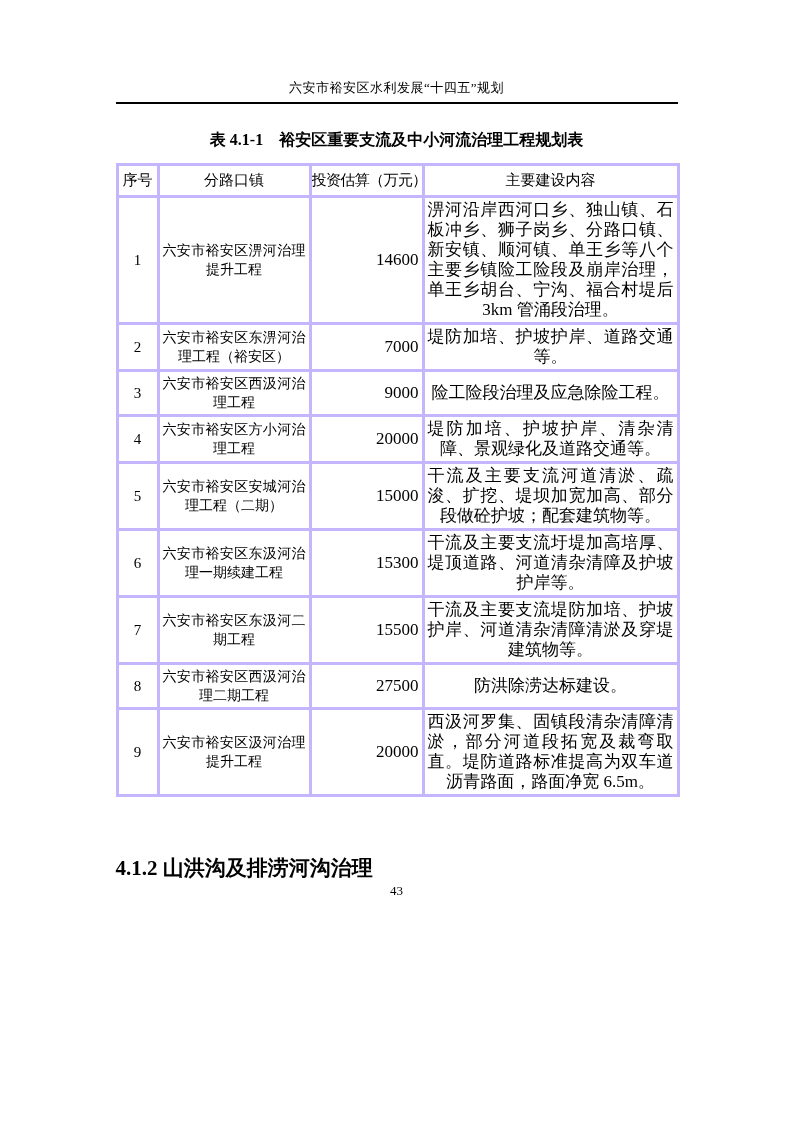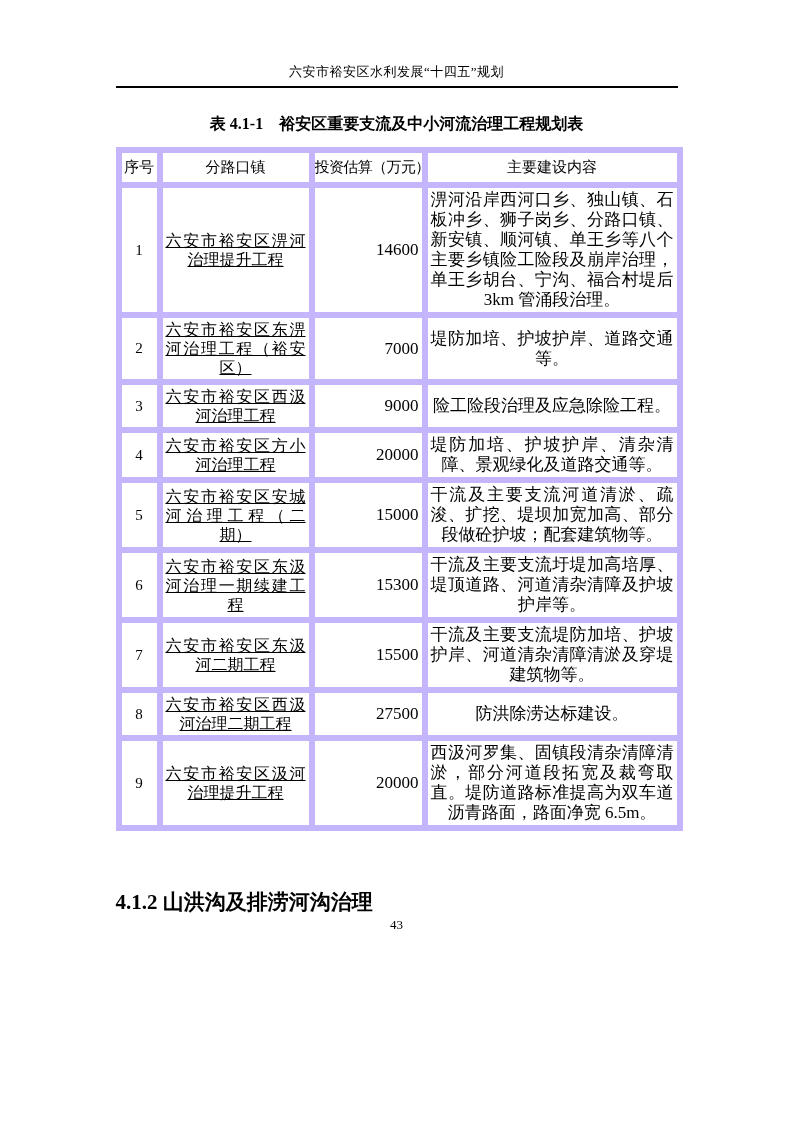"六安市裕安区水利发展“十四五”规划" .page { margin: 0 auto -> 16px auto }
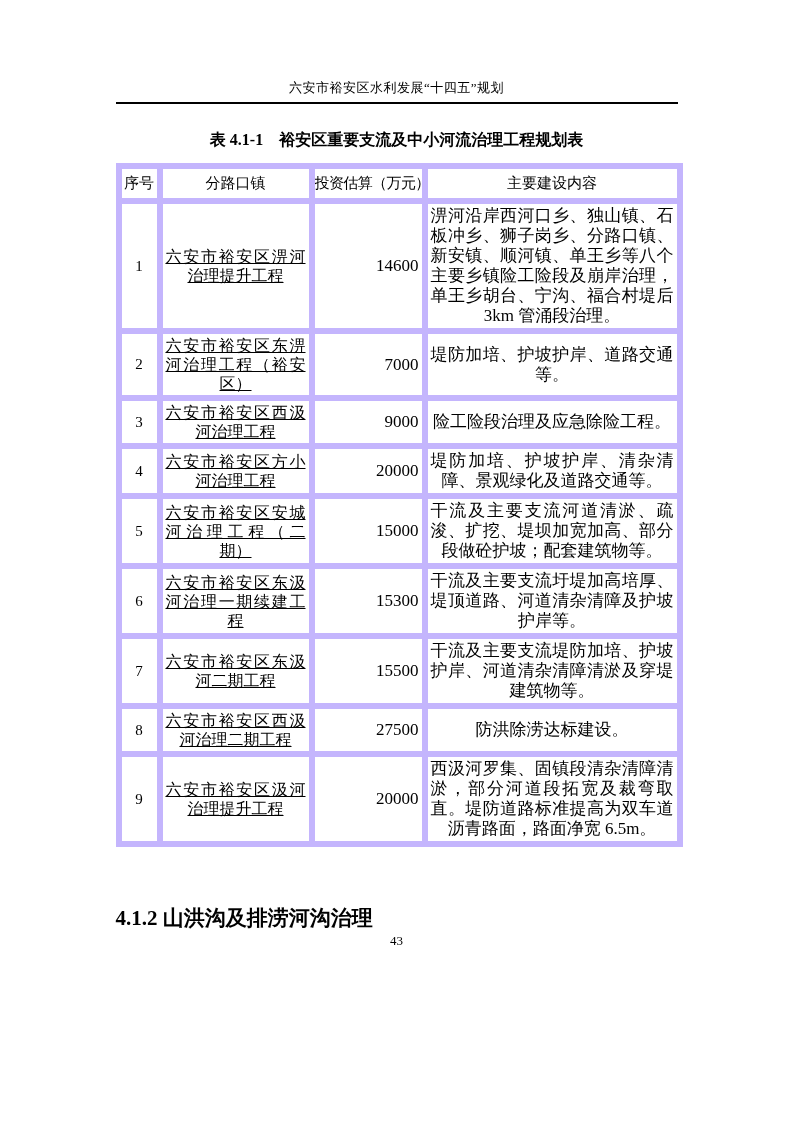"序号" table.projects td, table.projects th { border: 6px solid #c4b5fd -> 3px solid #c4b5fd }
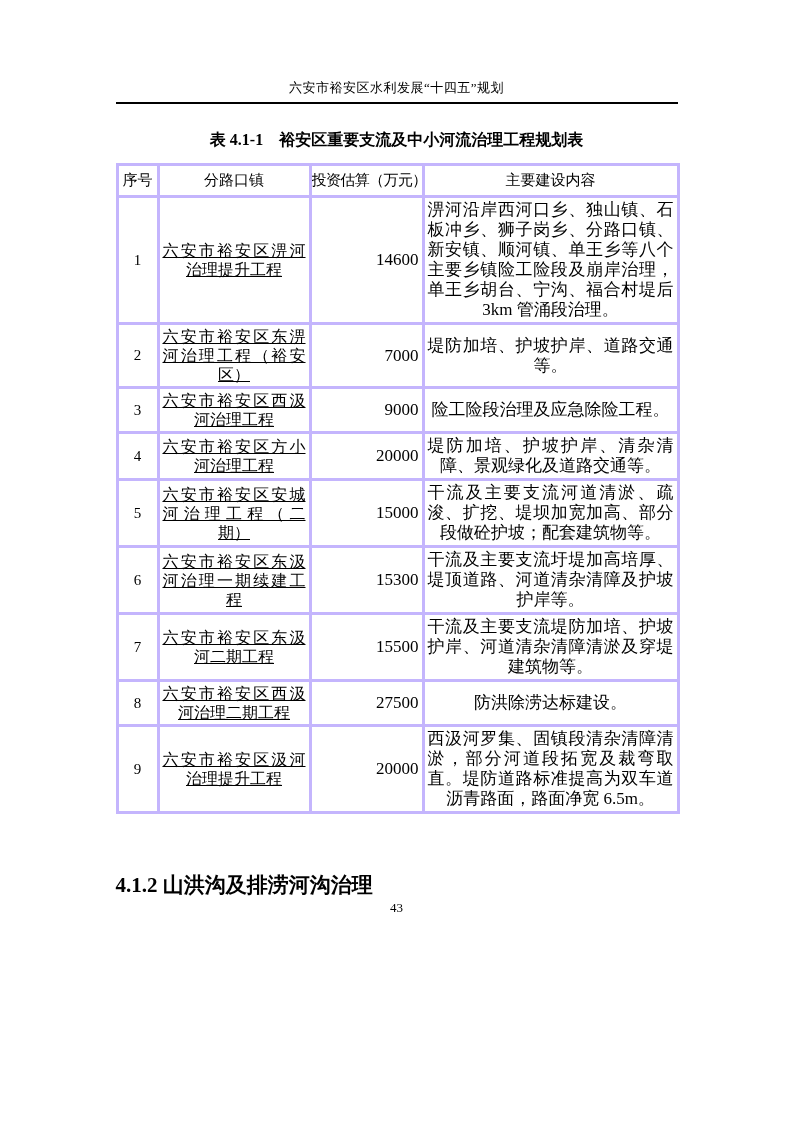"六安市裕安区淠河治理提升工程" td.cell-name { font-size: 16px -> 14px; text-decoration: underline -> none }
